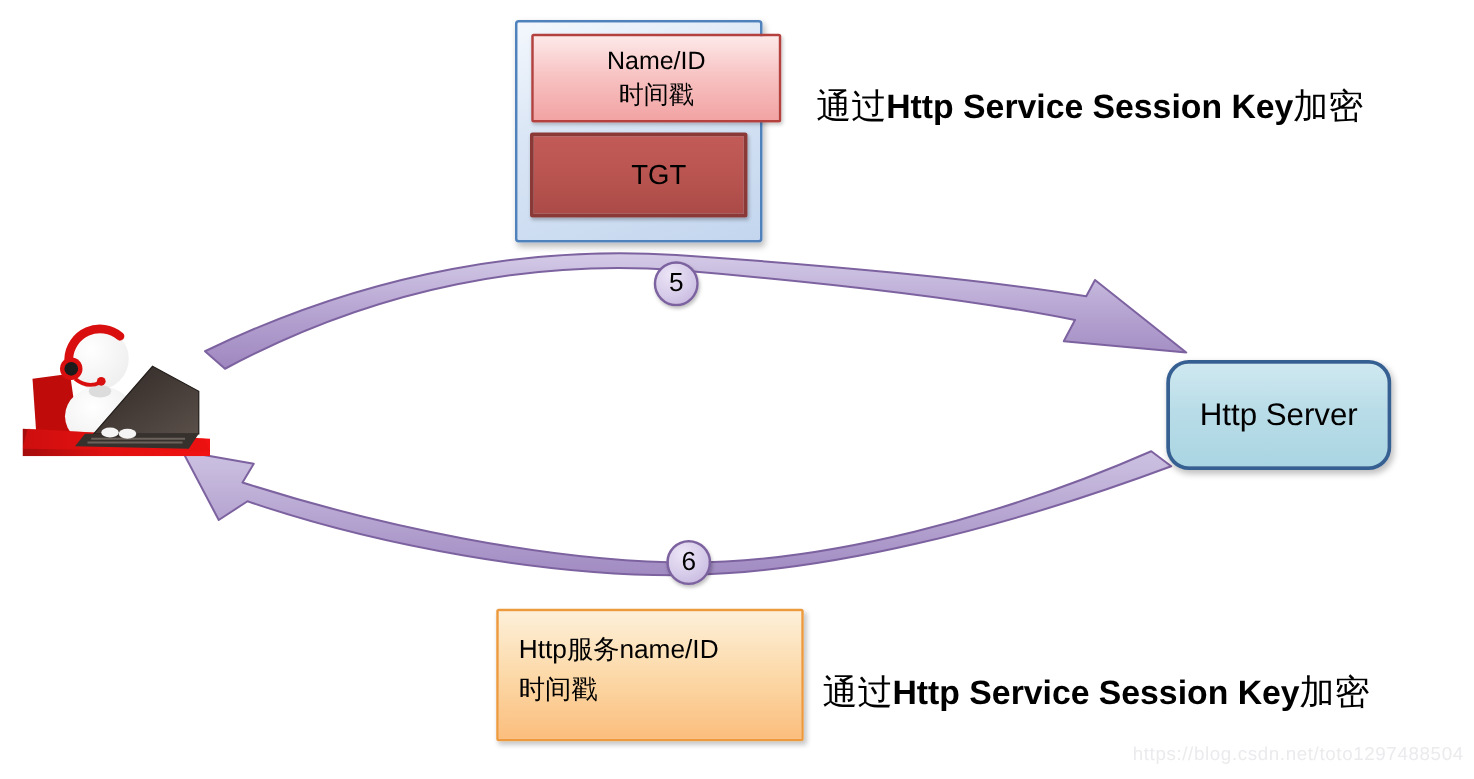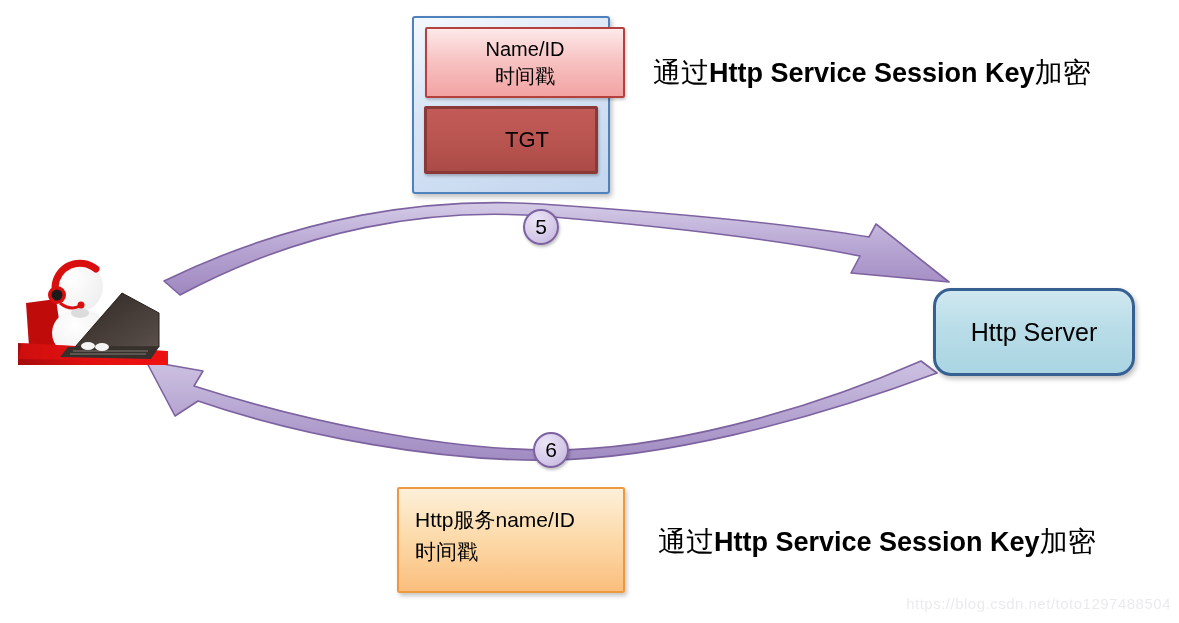"通过Http Service Session Key加密" .caption { margin-top: none -> 12px }
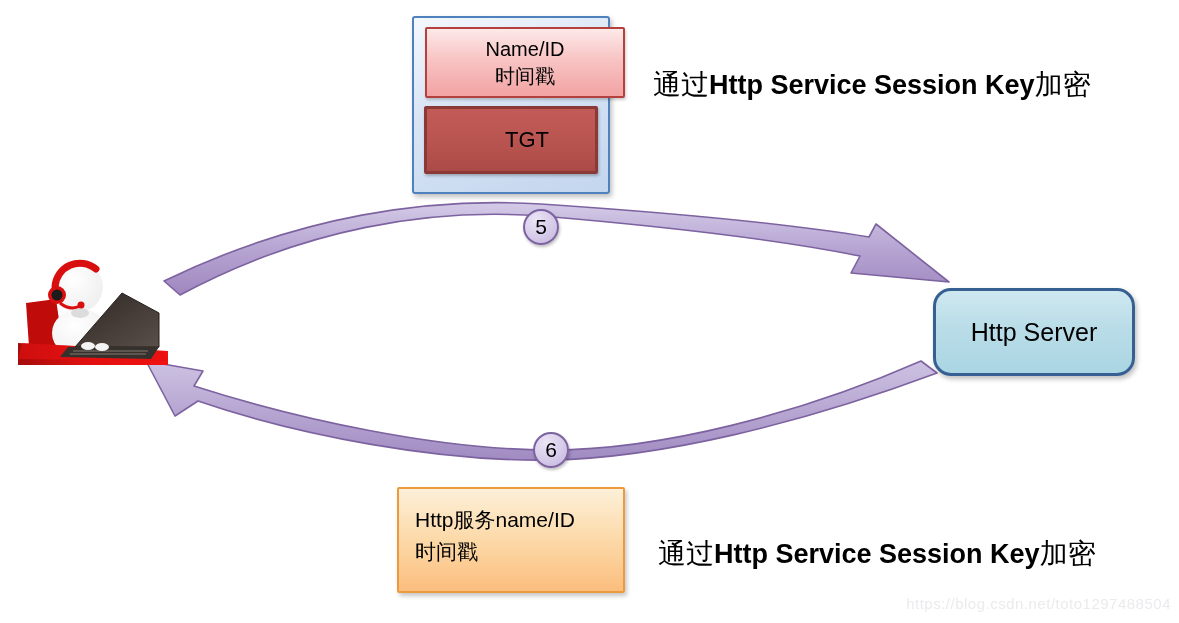"Http Server" .server-box { width: 202px -> 180px }
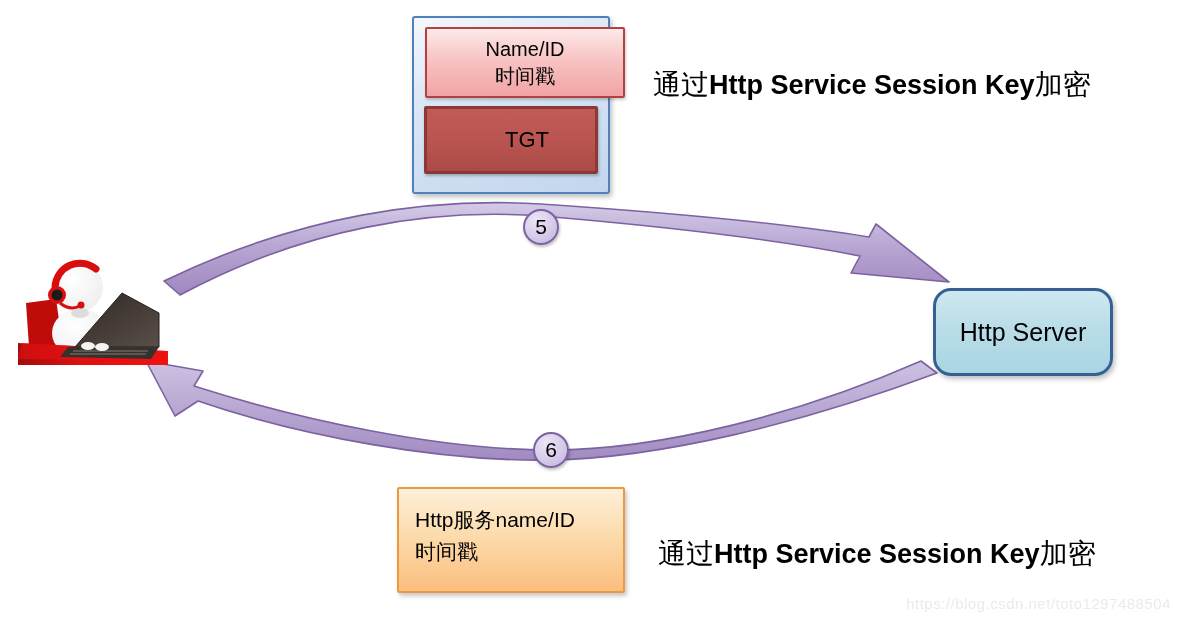"Http服务name/ID" .orange-box { width: 228px -> 246px }
